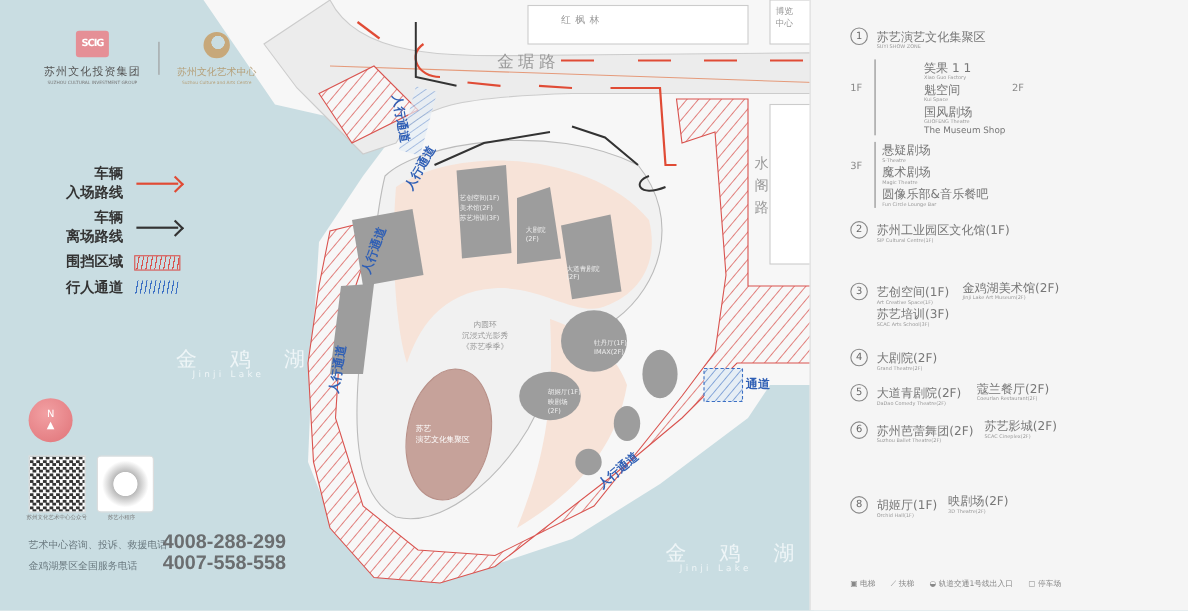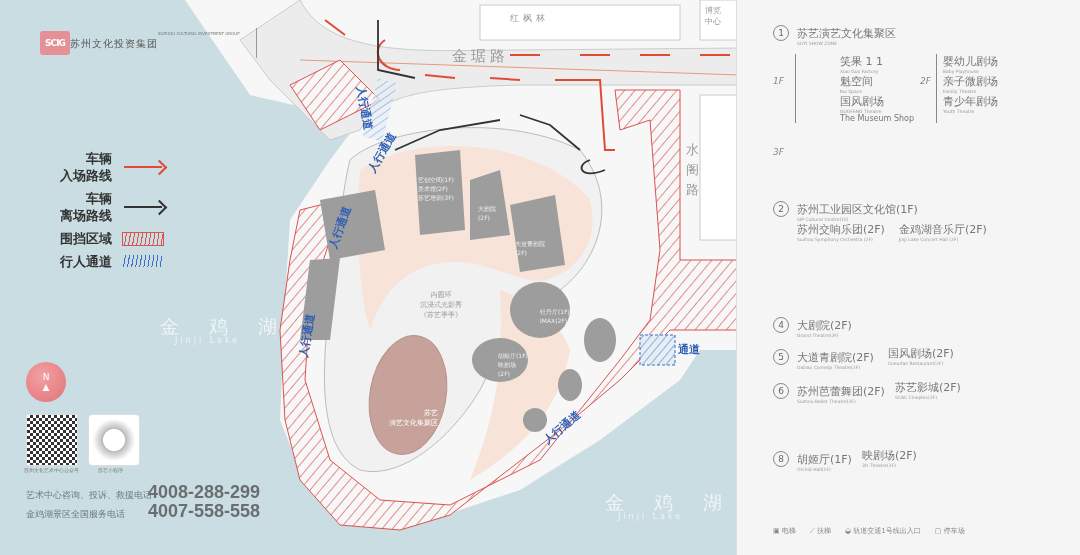"SCIG" .logo1 { align-items: none -> center; flex-direction: row -> column }
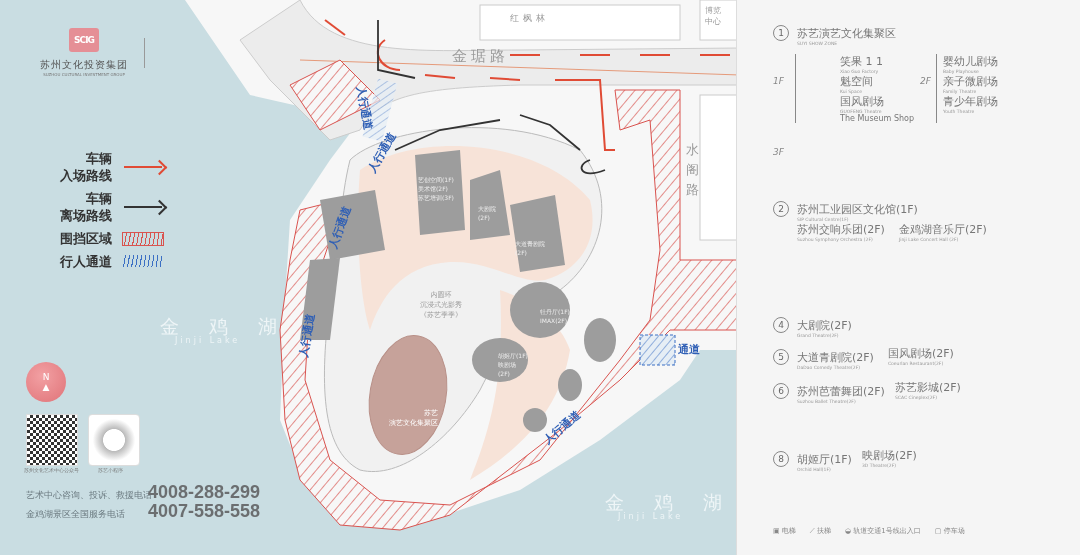"苏州文化艺术中心" div.logo2 { html: none -> <div> <div></div> <div>苏州文化艺术中心</div> <div>Suzhou Culture and Arts Centre</div> </div> }
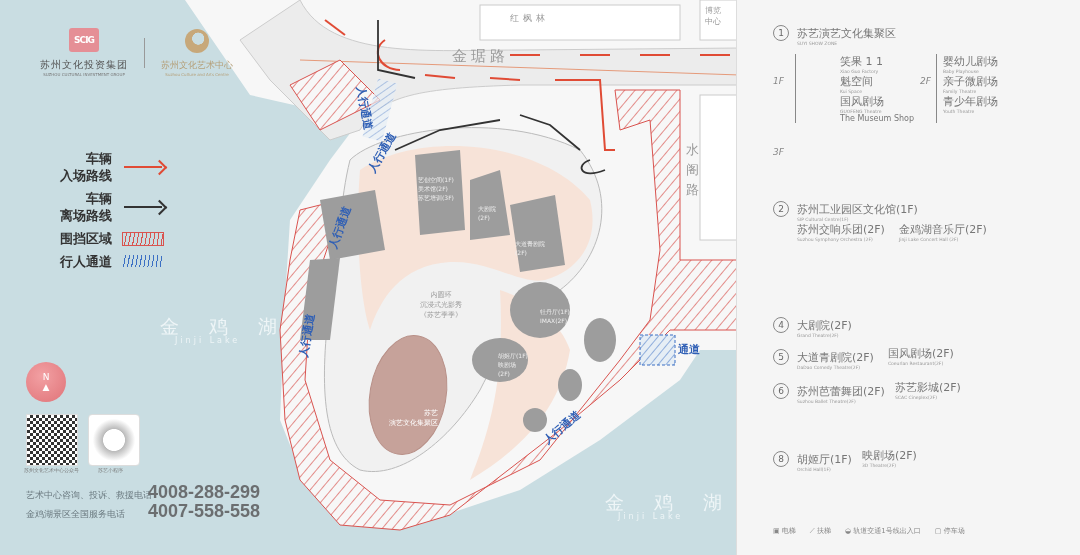"婴幼儿剧场" div.bracket { html: <div> <div>婴幼儿剧场</div> <div>Baby Playhouse</div> <div>亲子微剧场</div> <div>Family Theatre</div> <div>青少年剧场</div> <div>Youth Theatre</div> </div> -> none }
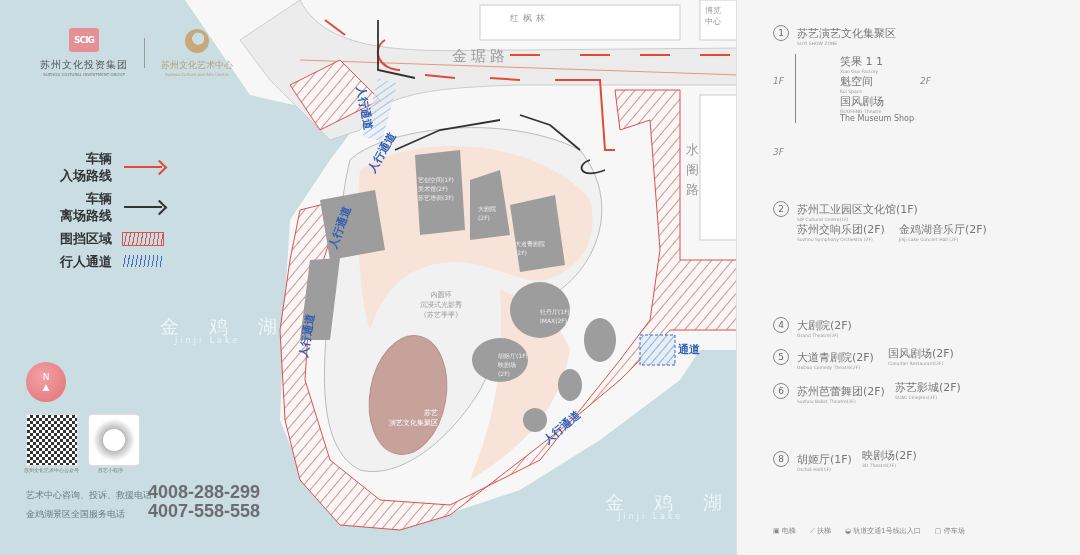"1F" .fl { font-style: italic -> none }
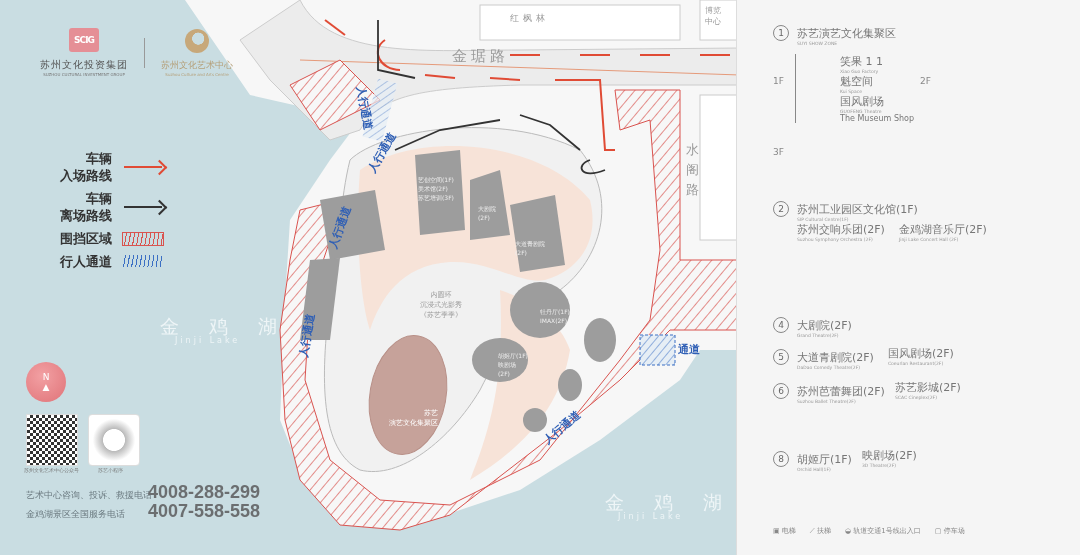"悬疑剧场" div.bracket { html: none -> <div> <div>悬疑剧场</div> <div>S-Theatre</div> <div>魔术剧场</div> <div>Magic Theatre</div> <div>圆像乐部&amp;音乐餐吧</div> <div>Fun Circle Lounge Bar</div> </div> }
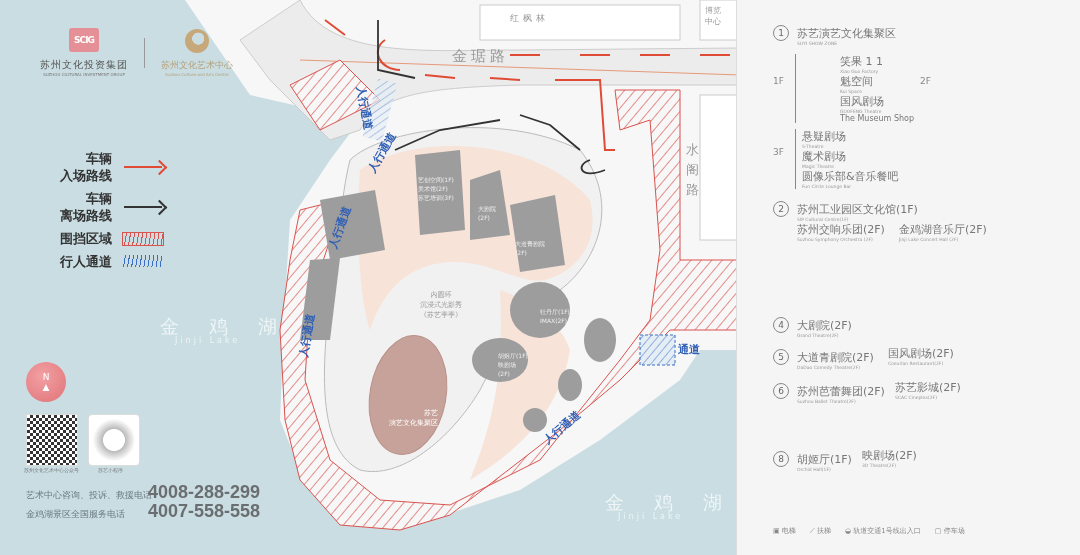"苏州交响乐团(2F)" div { html: <div> <div> <div>苏州交响乐团(2F)</div> <div>Suzhou Symphony Orchestra (2F)</div> </div> <div> <div>金鸡湖音乐厅(2F)</div> <div>Jinji Lake Concert Hall (2F)</div> </div> </div> -> none }
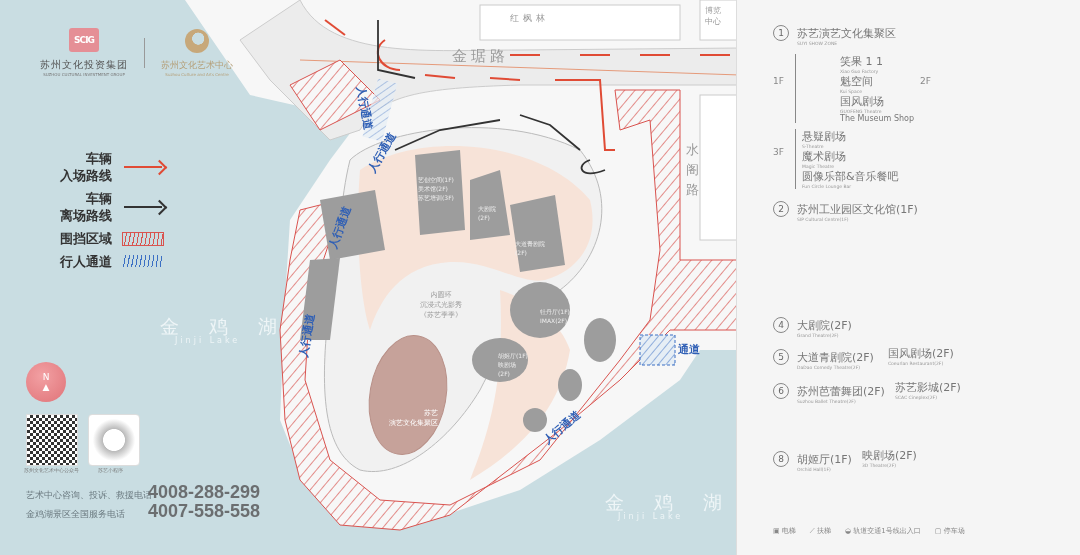"3 艺创空间(1F)" div.sec { html: none -> <div> <div> <div><span>3</span><span>艺创空间(1F)</span><div>Art Creative Space(1F)</div></div> <div> <div>金鸡湖美术馆(2F)</div> <div>Jinji Lake Art Museum(2F)</div> </div> </div> <div> <div>苏艺培训(3F)</div> <div>SCAC Arts School(3F)</div> </div> </div> }
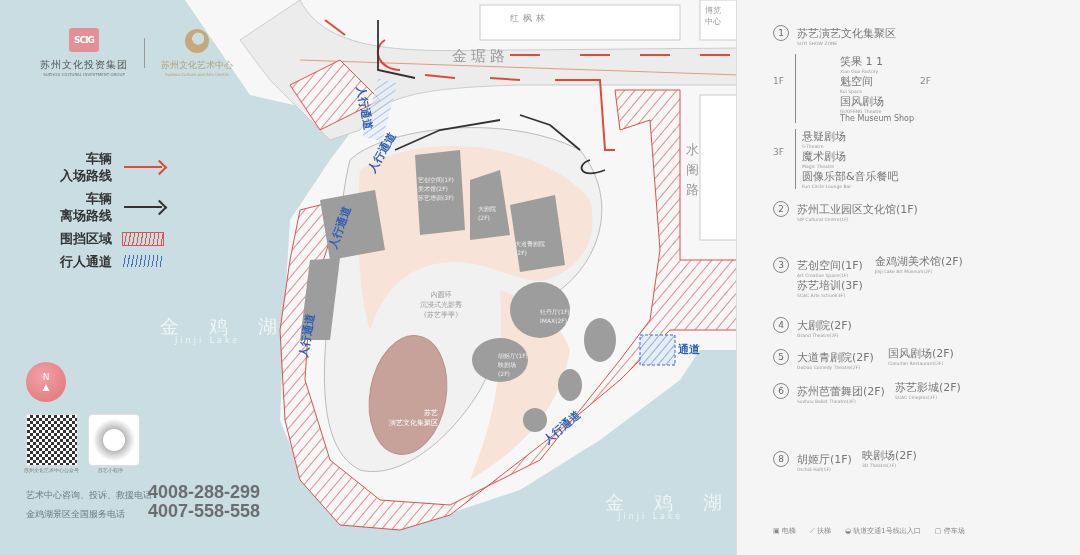"国风剧场(2F)" div.t1 { text: 国风剧场 -> 蔻兰餐厅 }
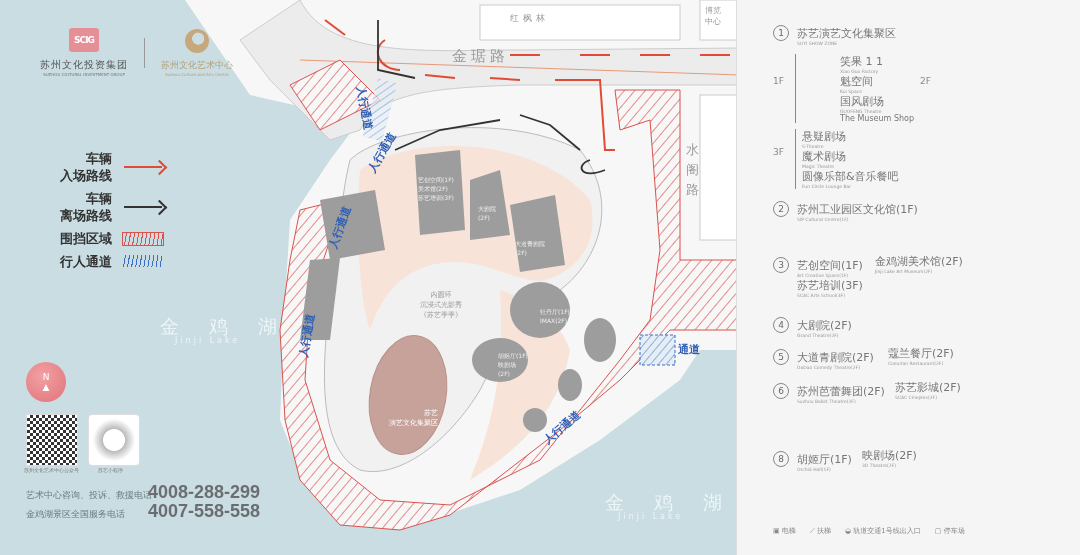"苏艺" div.abs { text-align: right -> left; top: 408px -> 385px }
